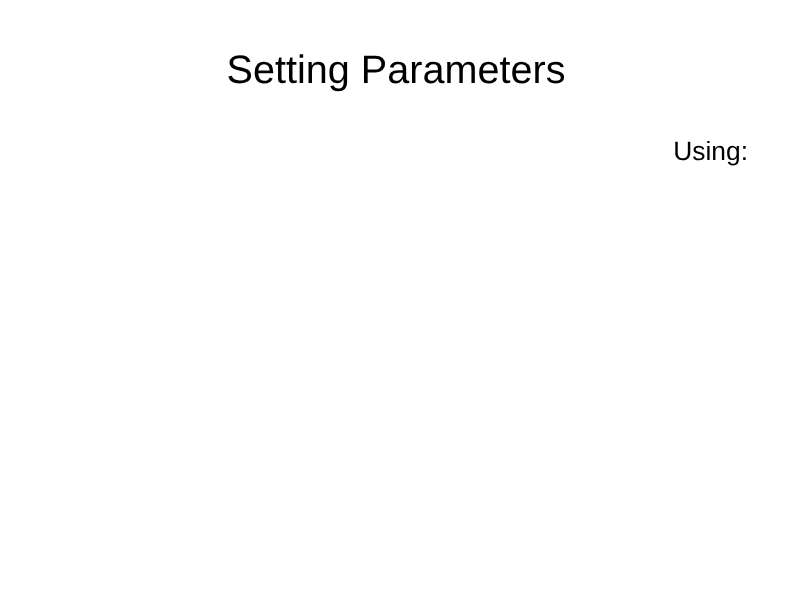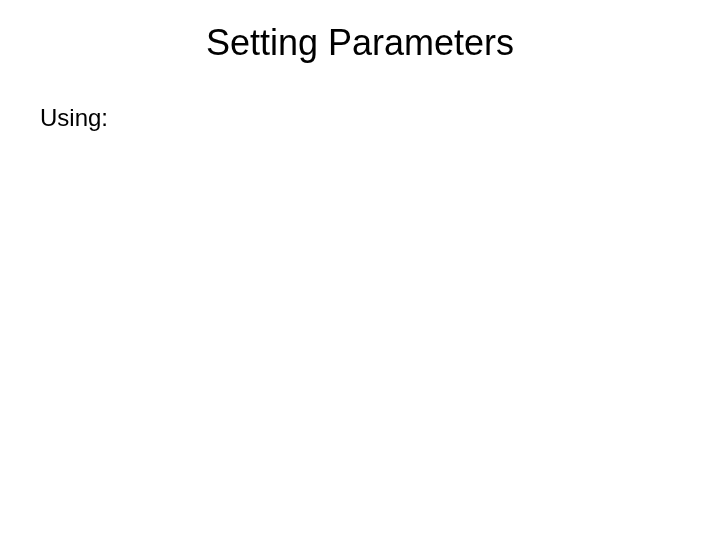"Setting Parameters" .slide { padding: 16px 40px -> 36px 40px }
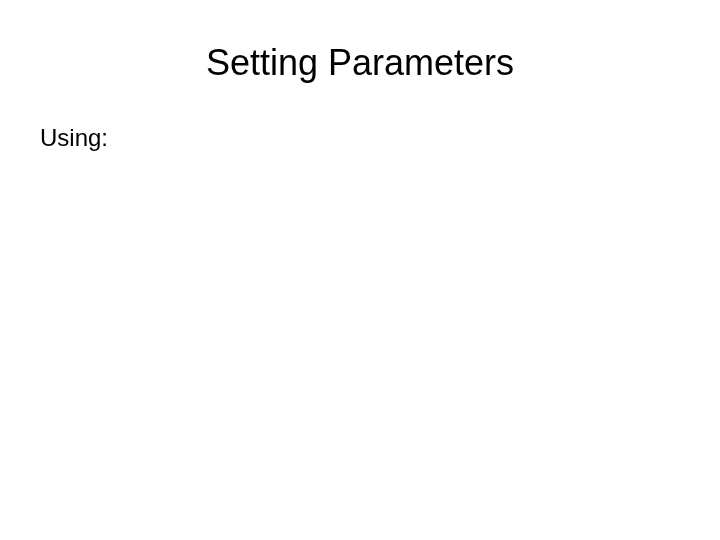"Using:" .body-text { text-align: left -> right }
